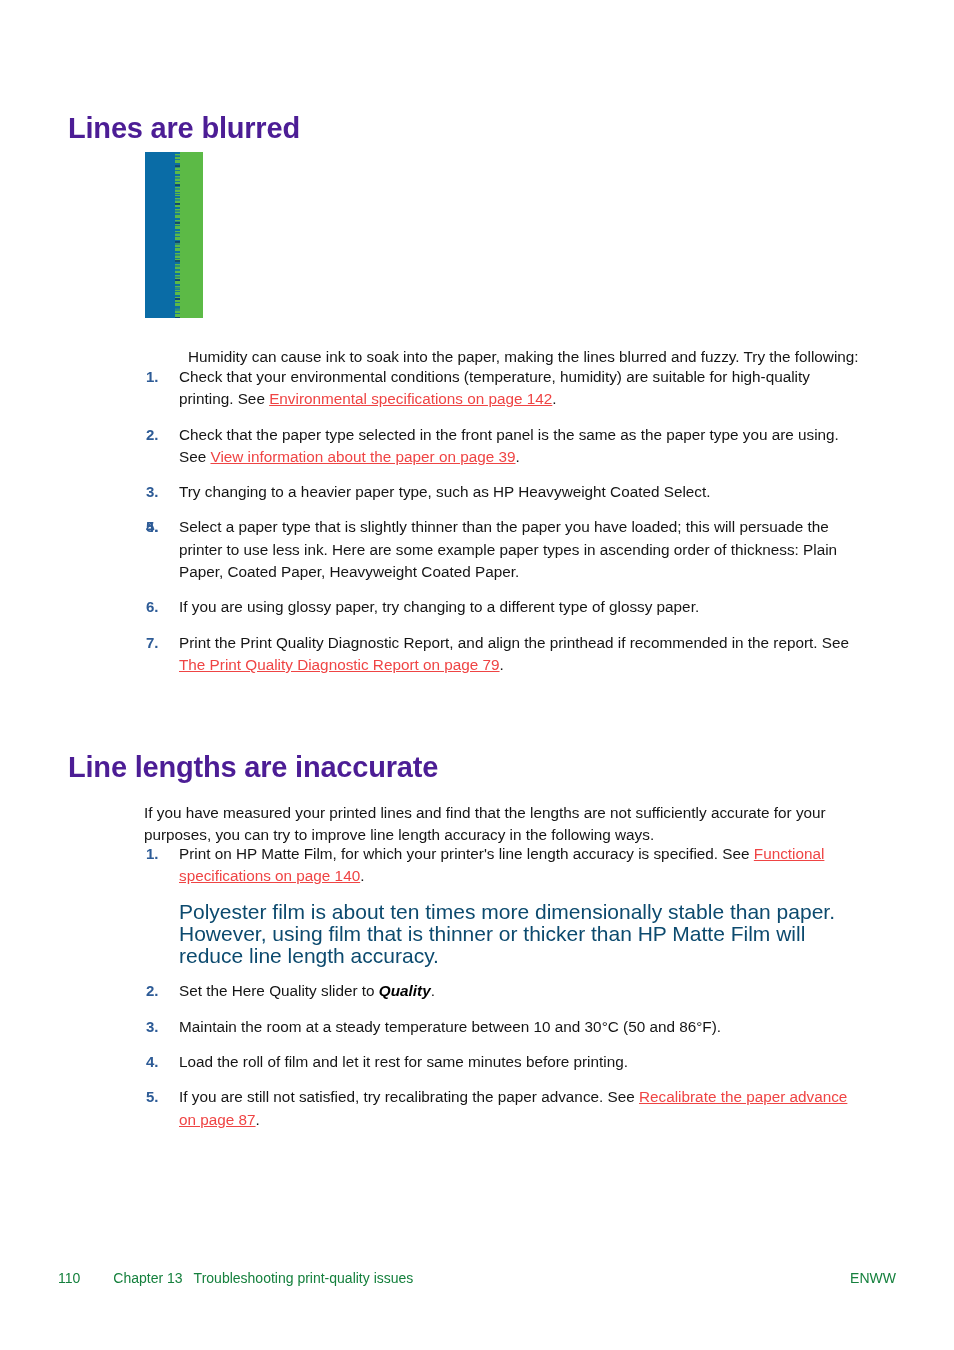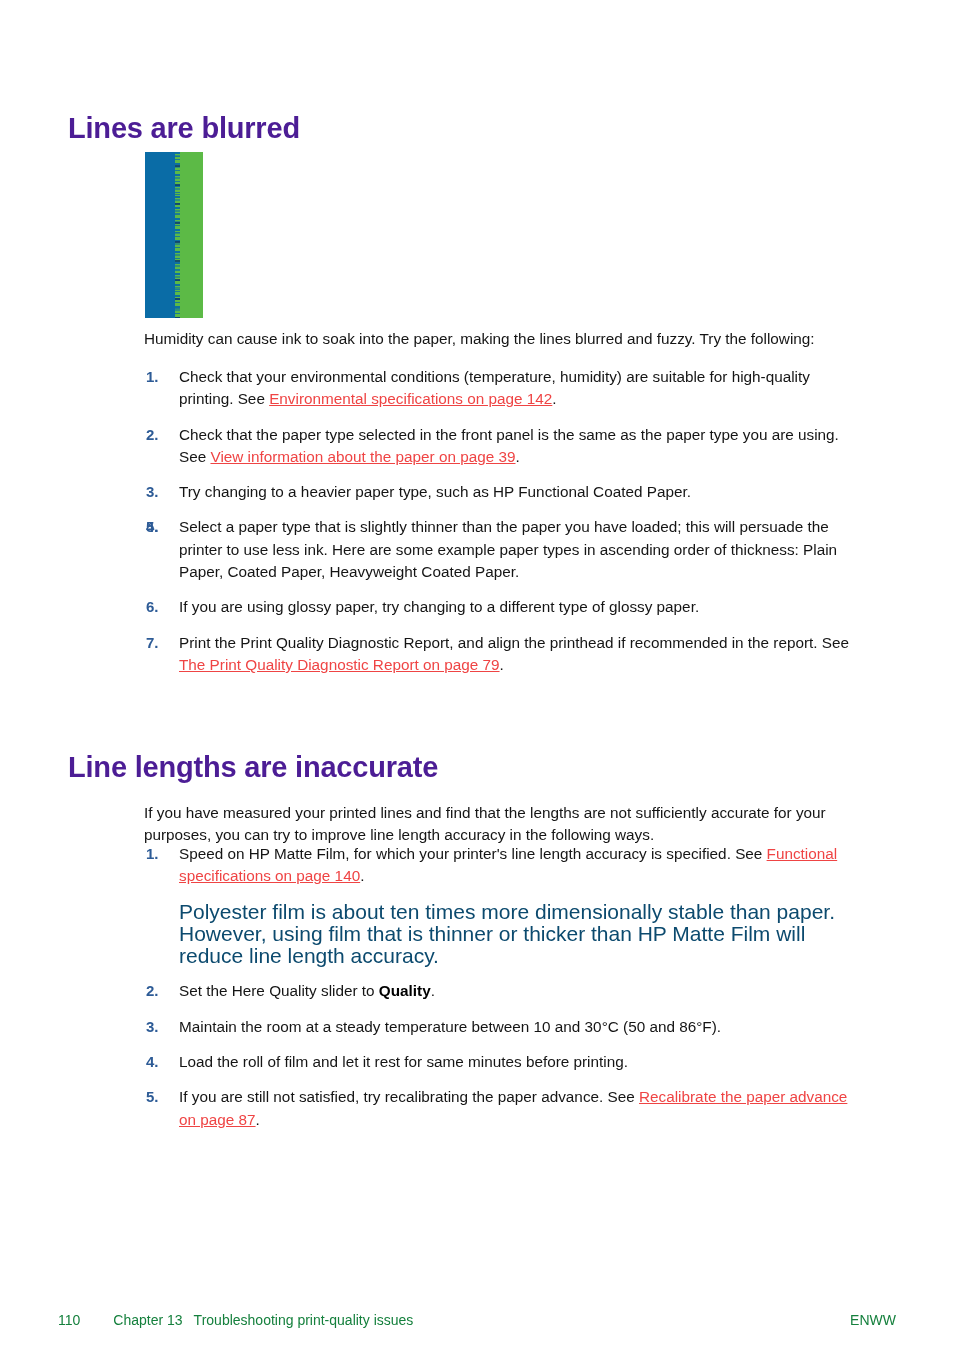"Humidity can cause ink to" #intro-blurred { margin-left: none -> 44px; top: 313px -> 331px }
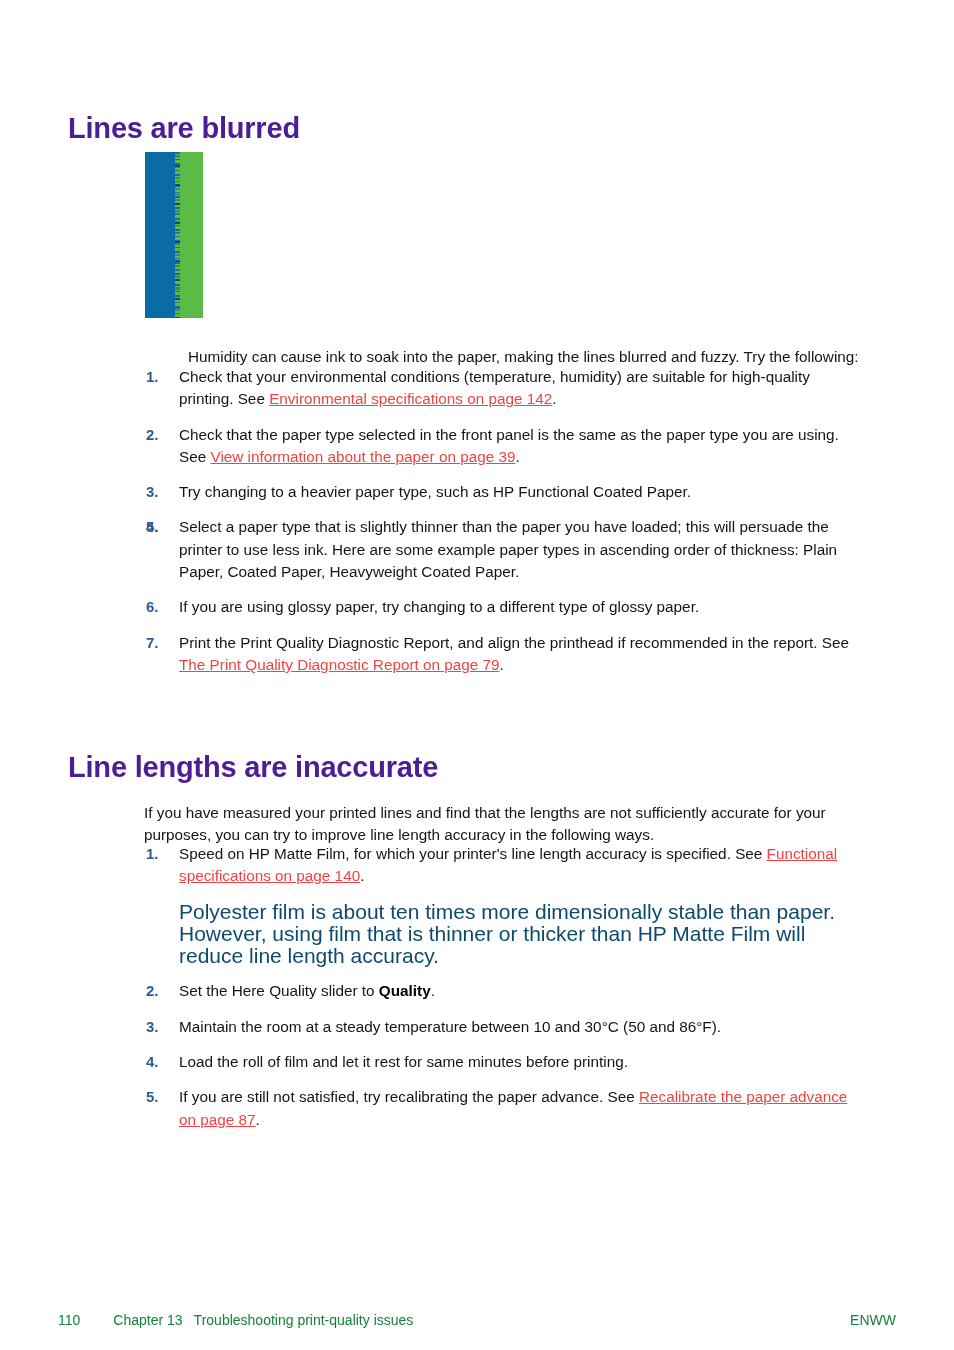"Try changing to a heavier" span { text: Functional Coated Paper -> Heavyweight Coated Select }
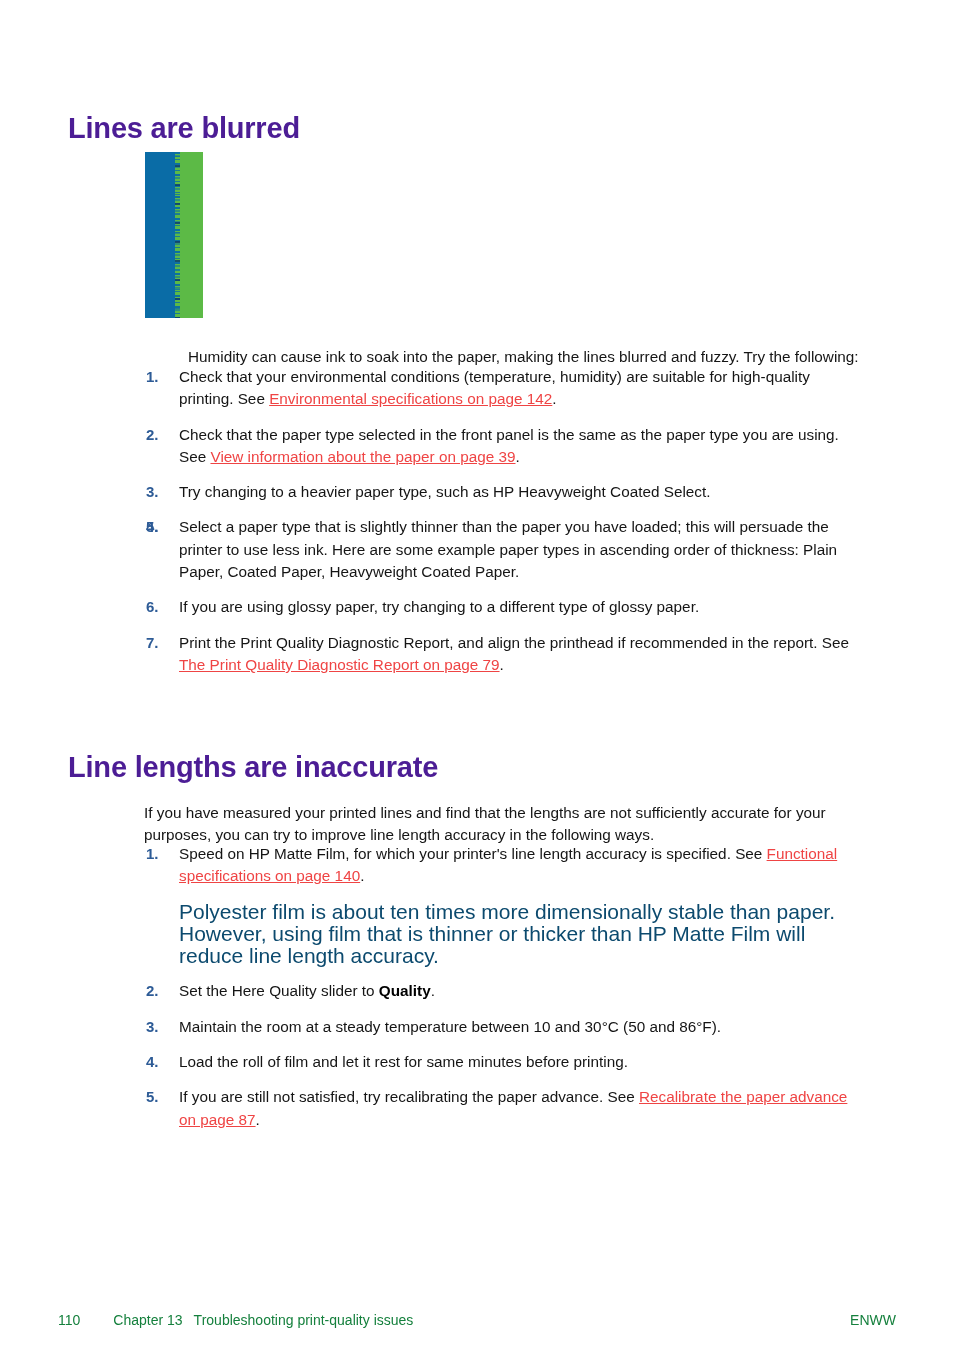"Speed on HP Matte Film," span { text: Speed -> Print }
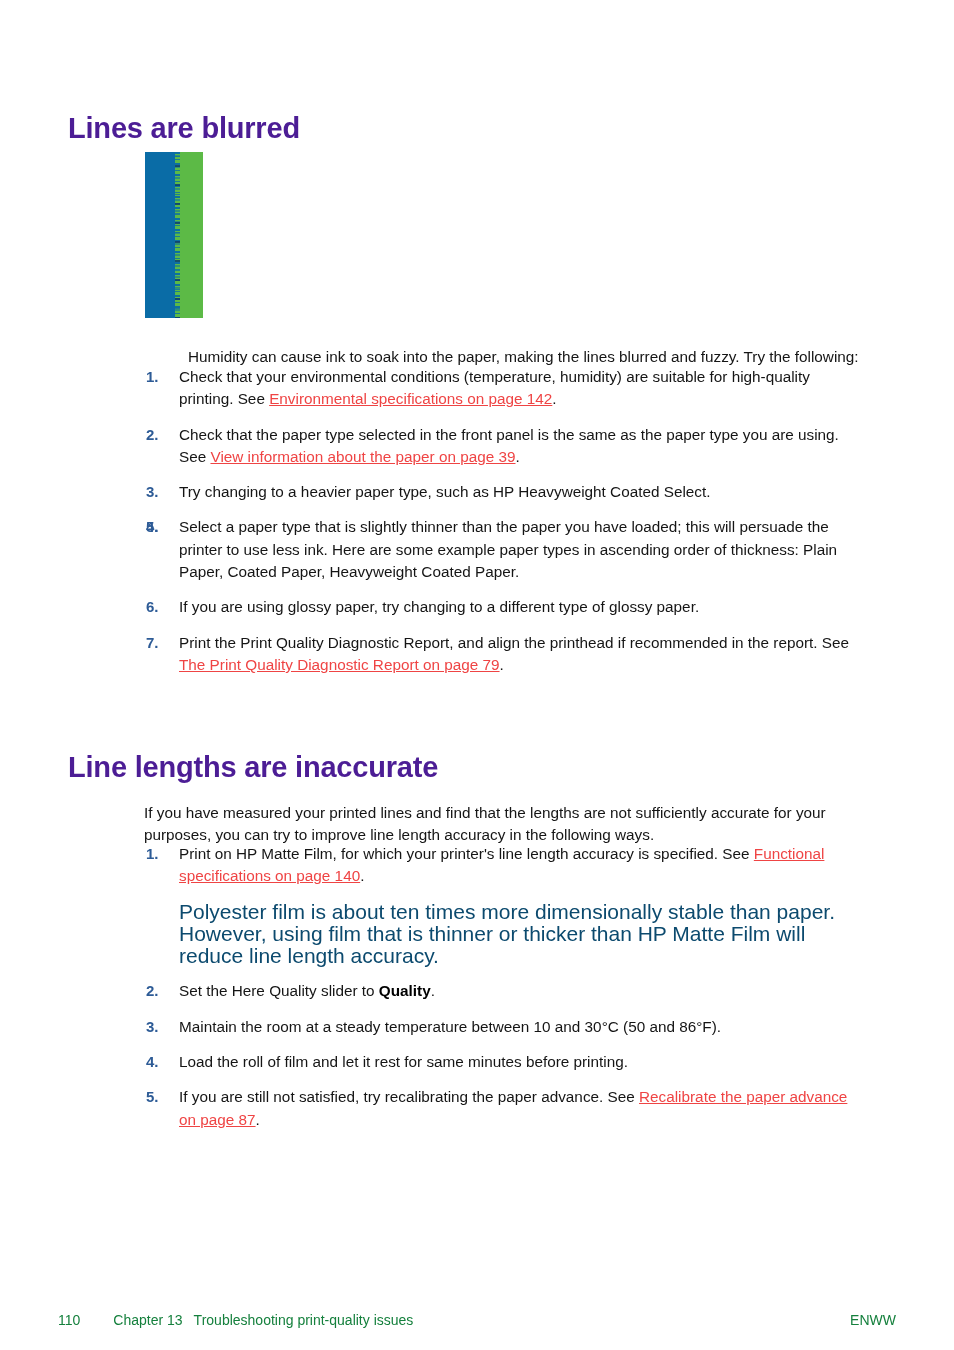"Quality" strong { font-style: none -> italic }
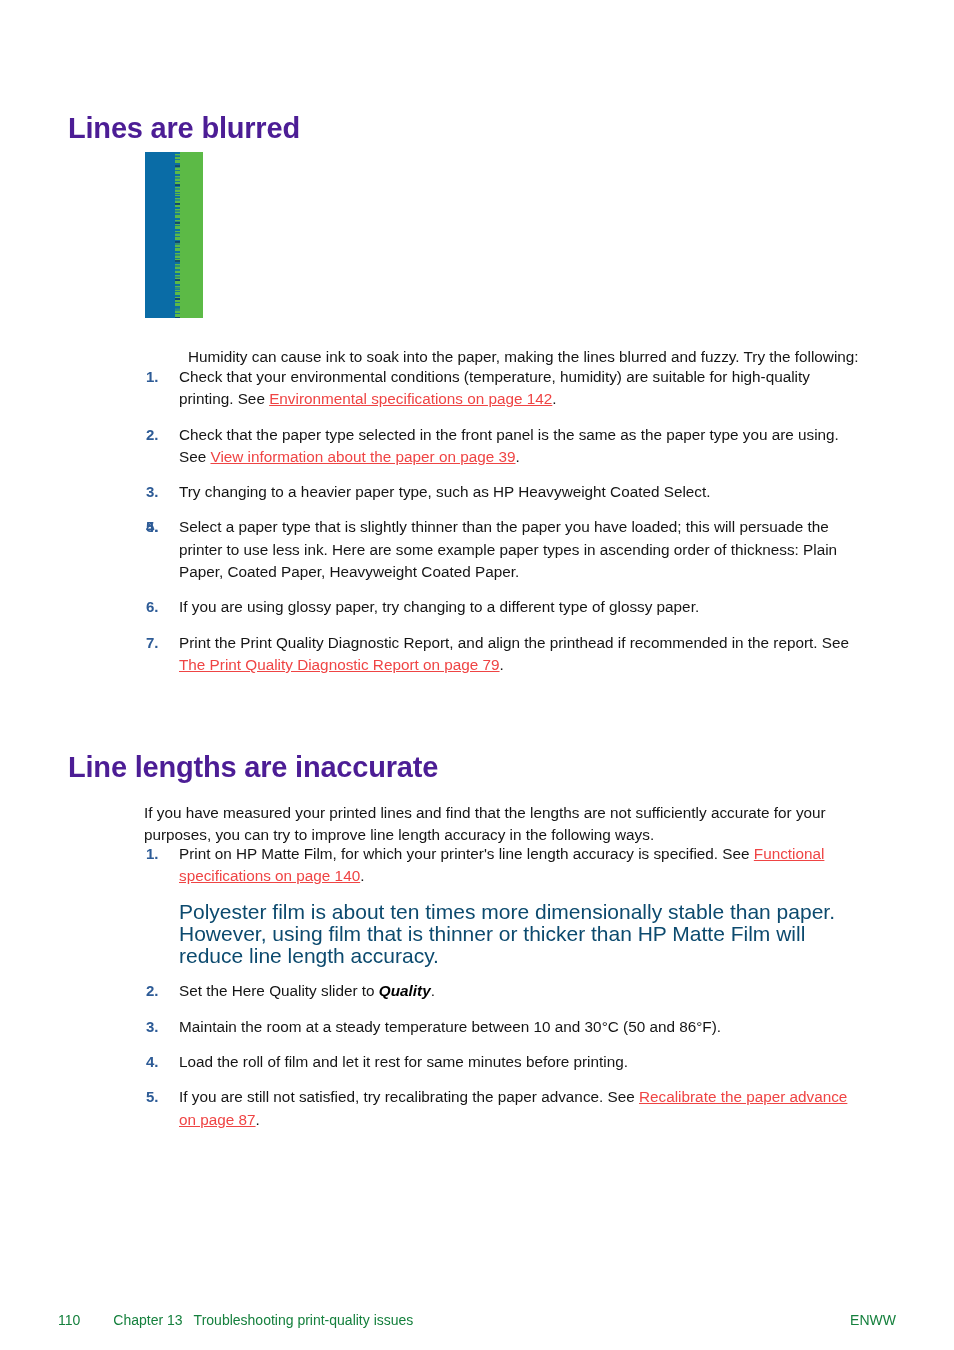"Chapter 13" .footer-chapter { margin-top: 42px -> none }
